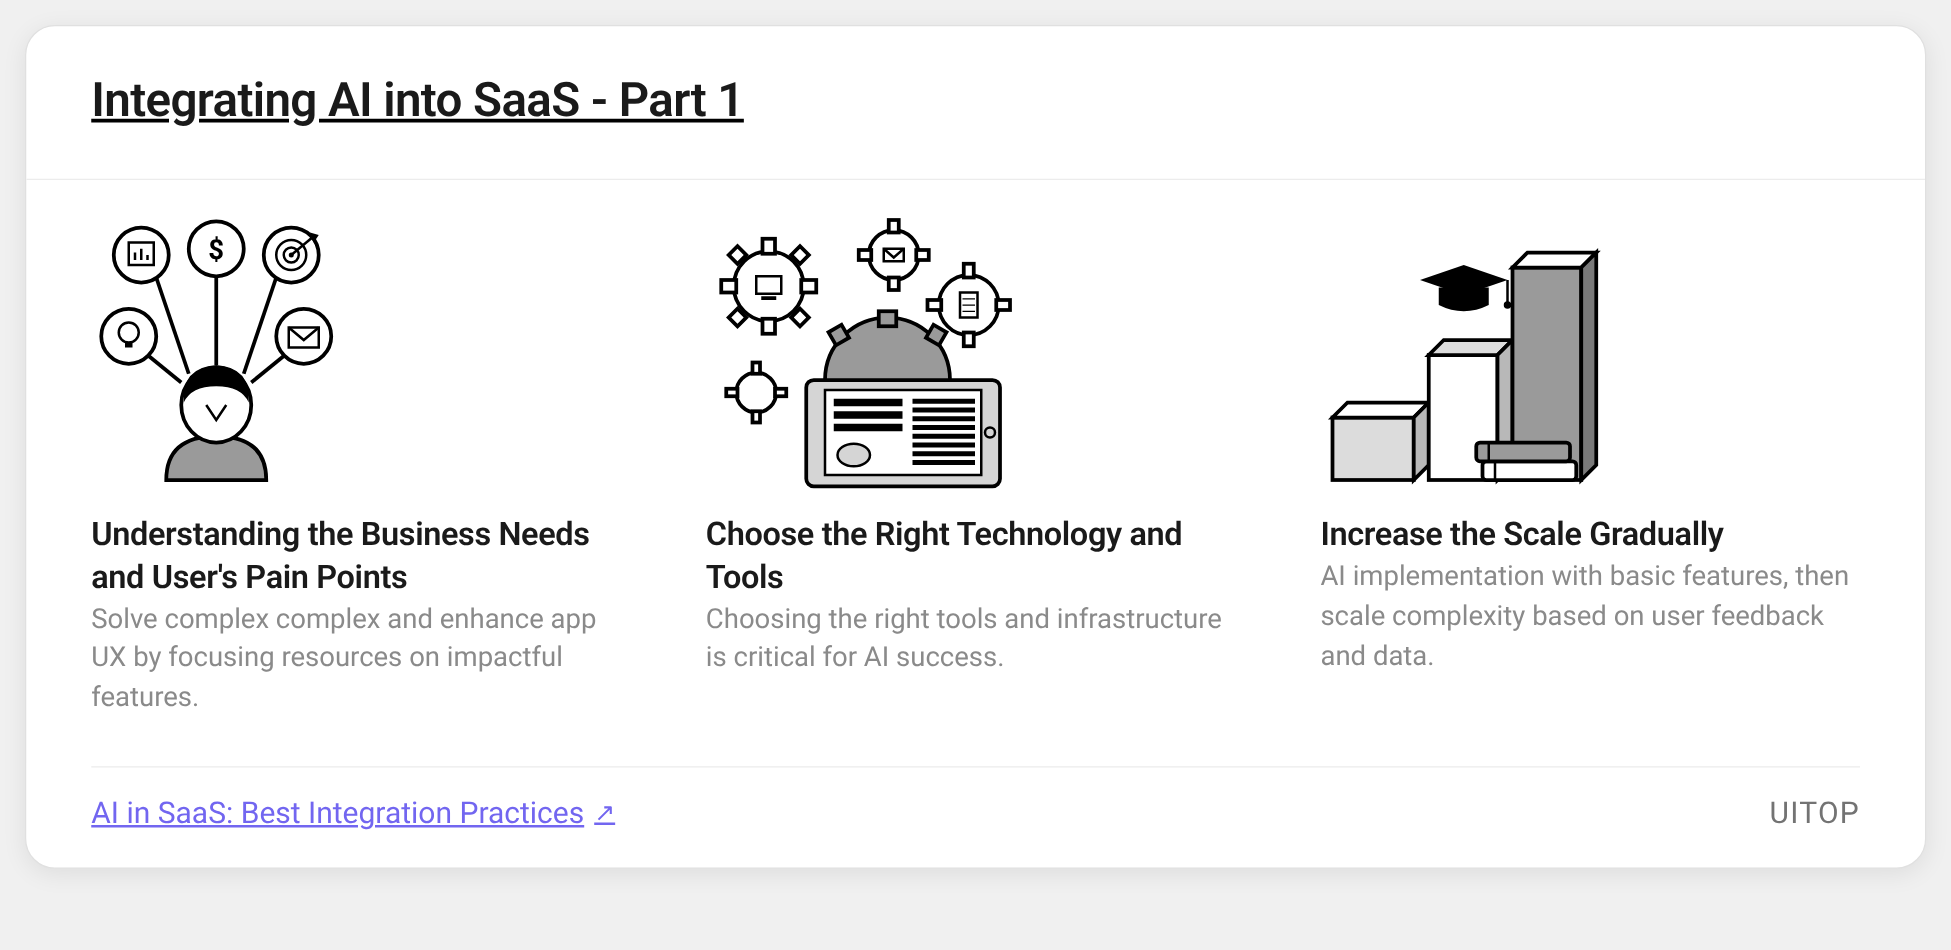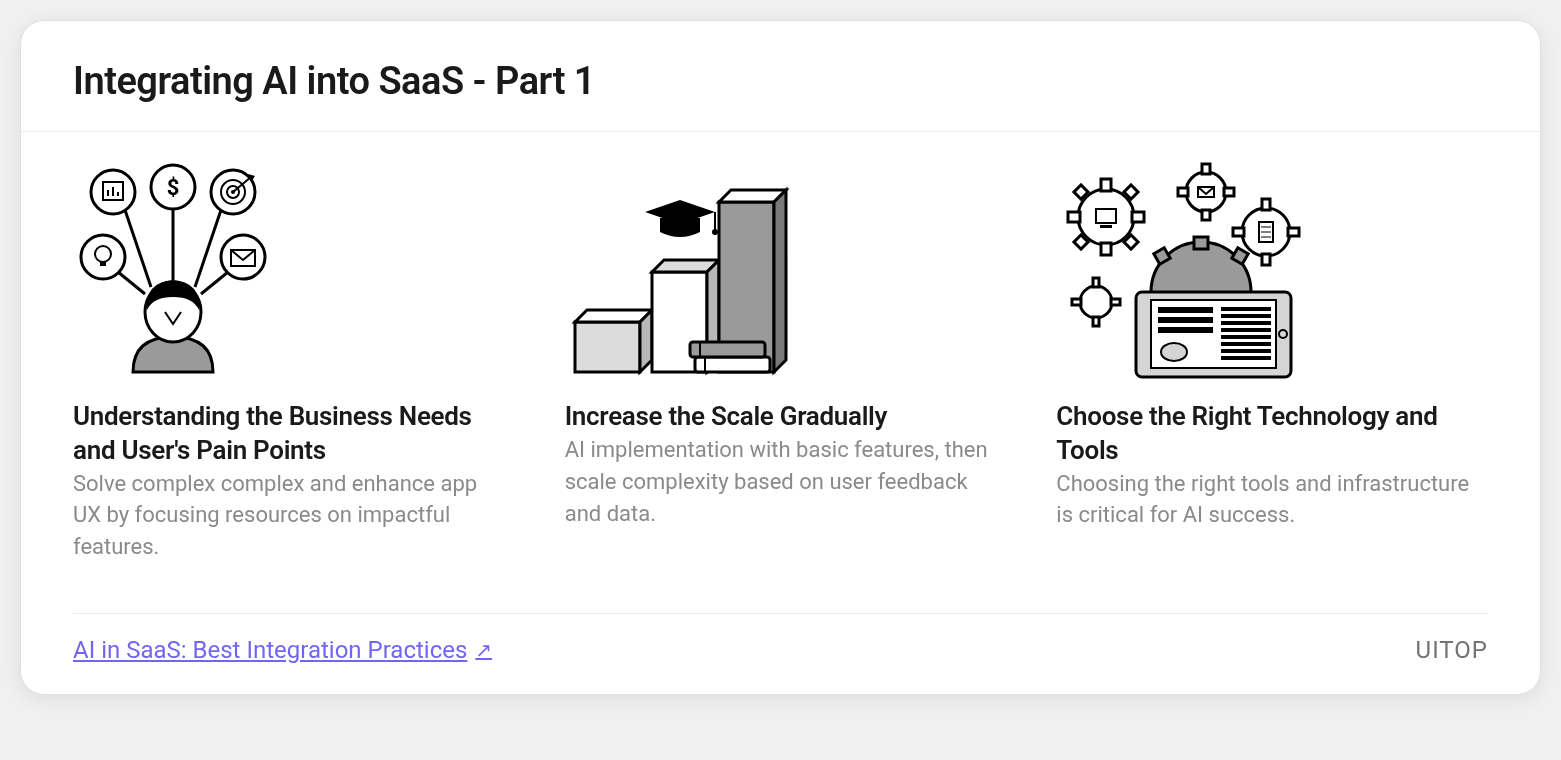"Integrating AI into SaaS -" .header { padding: 38px 52px 28px 52px -> 38px 52px 40px 52px; text-decoration: none -> underline }
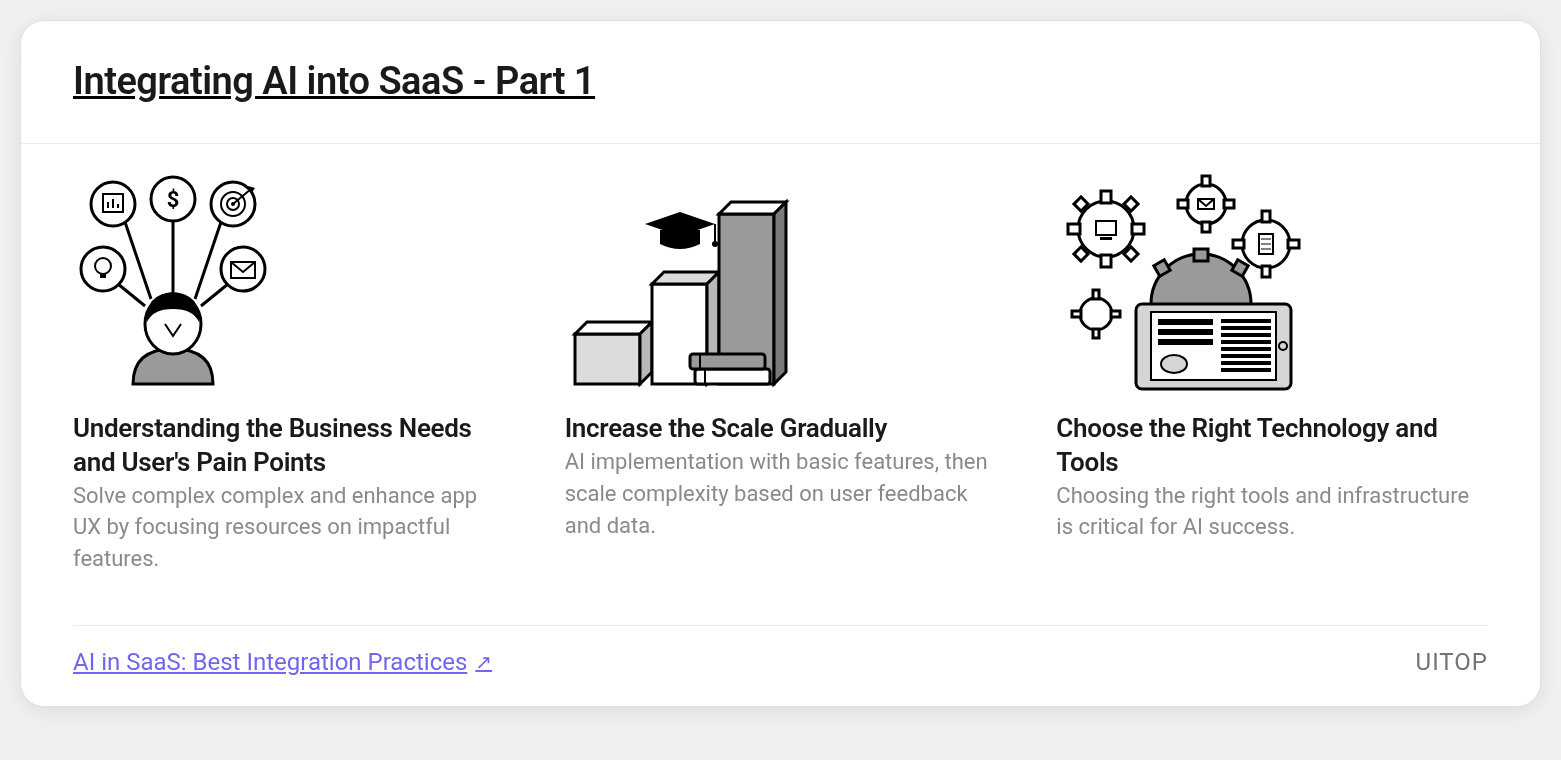"Increase the Scale Gradually" div.column { order: before "Choose the Right Technology and" -> after "Choose the Right Technology and" }
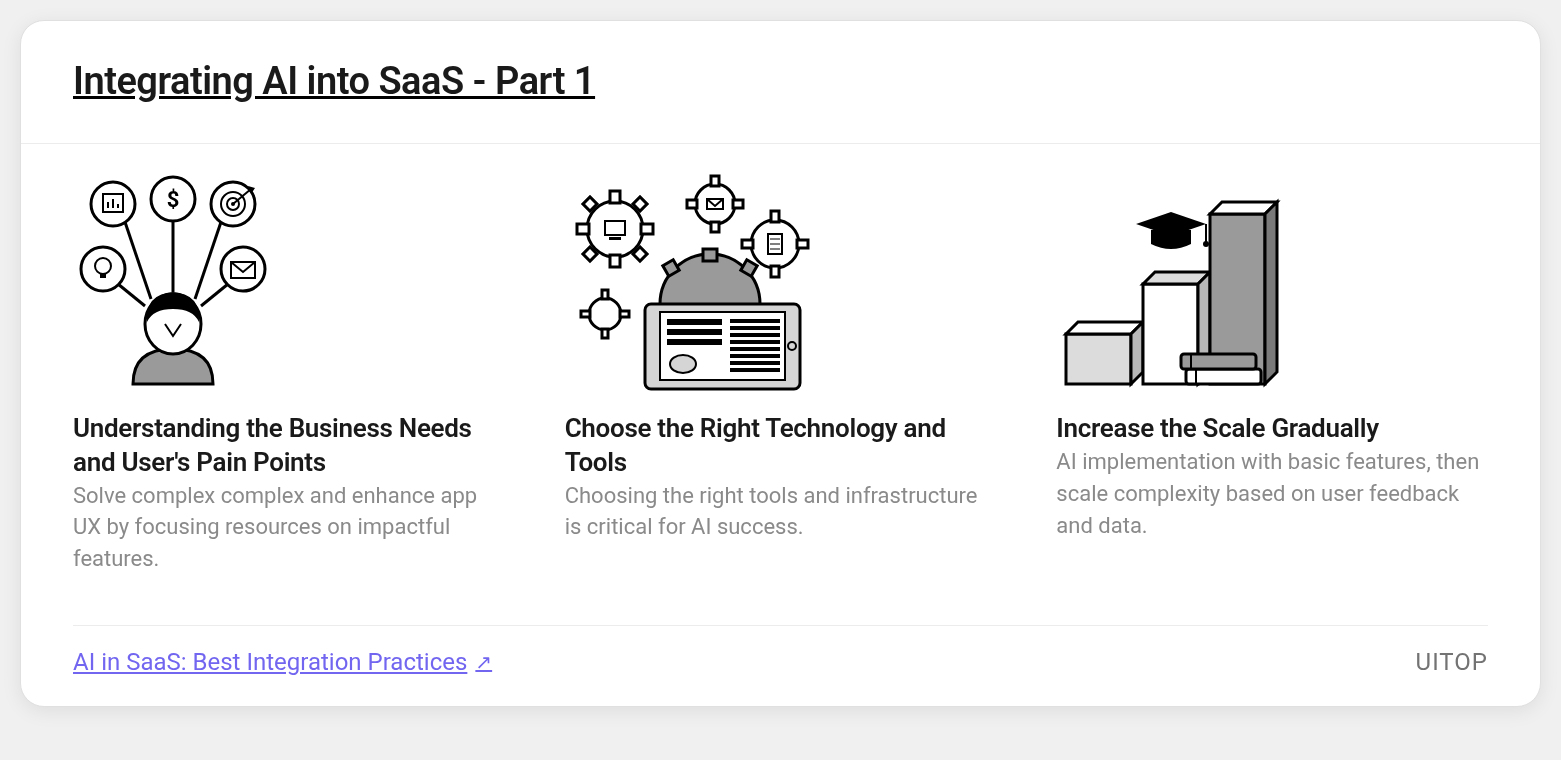"AI in SaaS: Best Integration" .footer { margin: 30px 52px 30px 52px -> 18px 52px 30px 52px }
